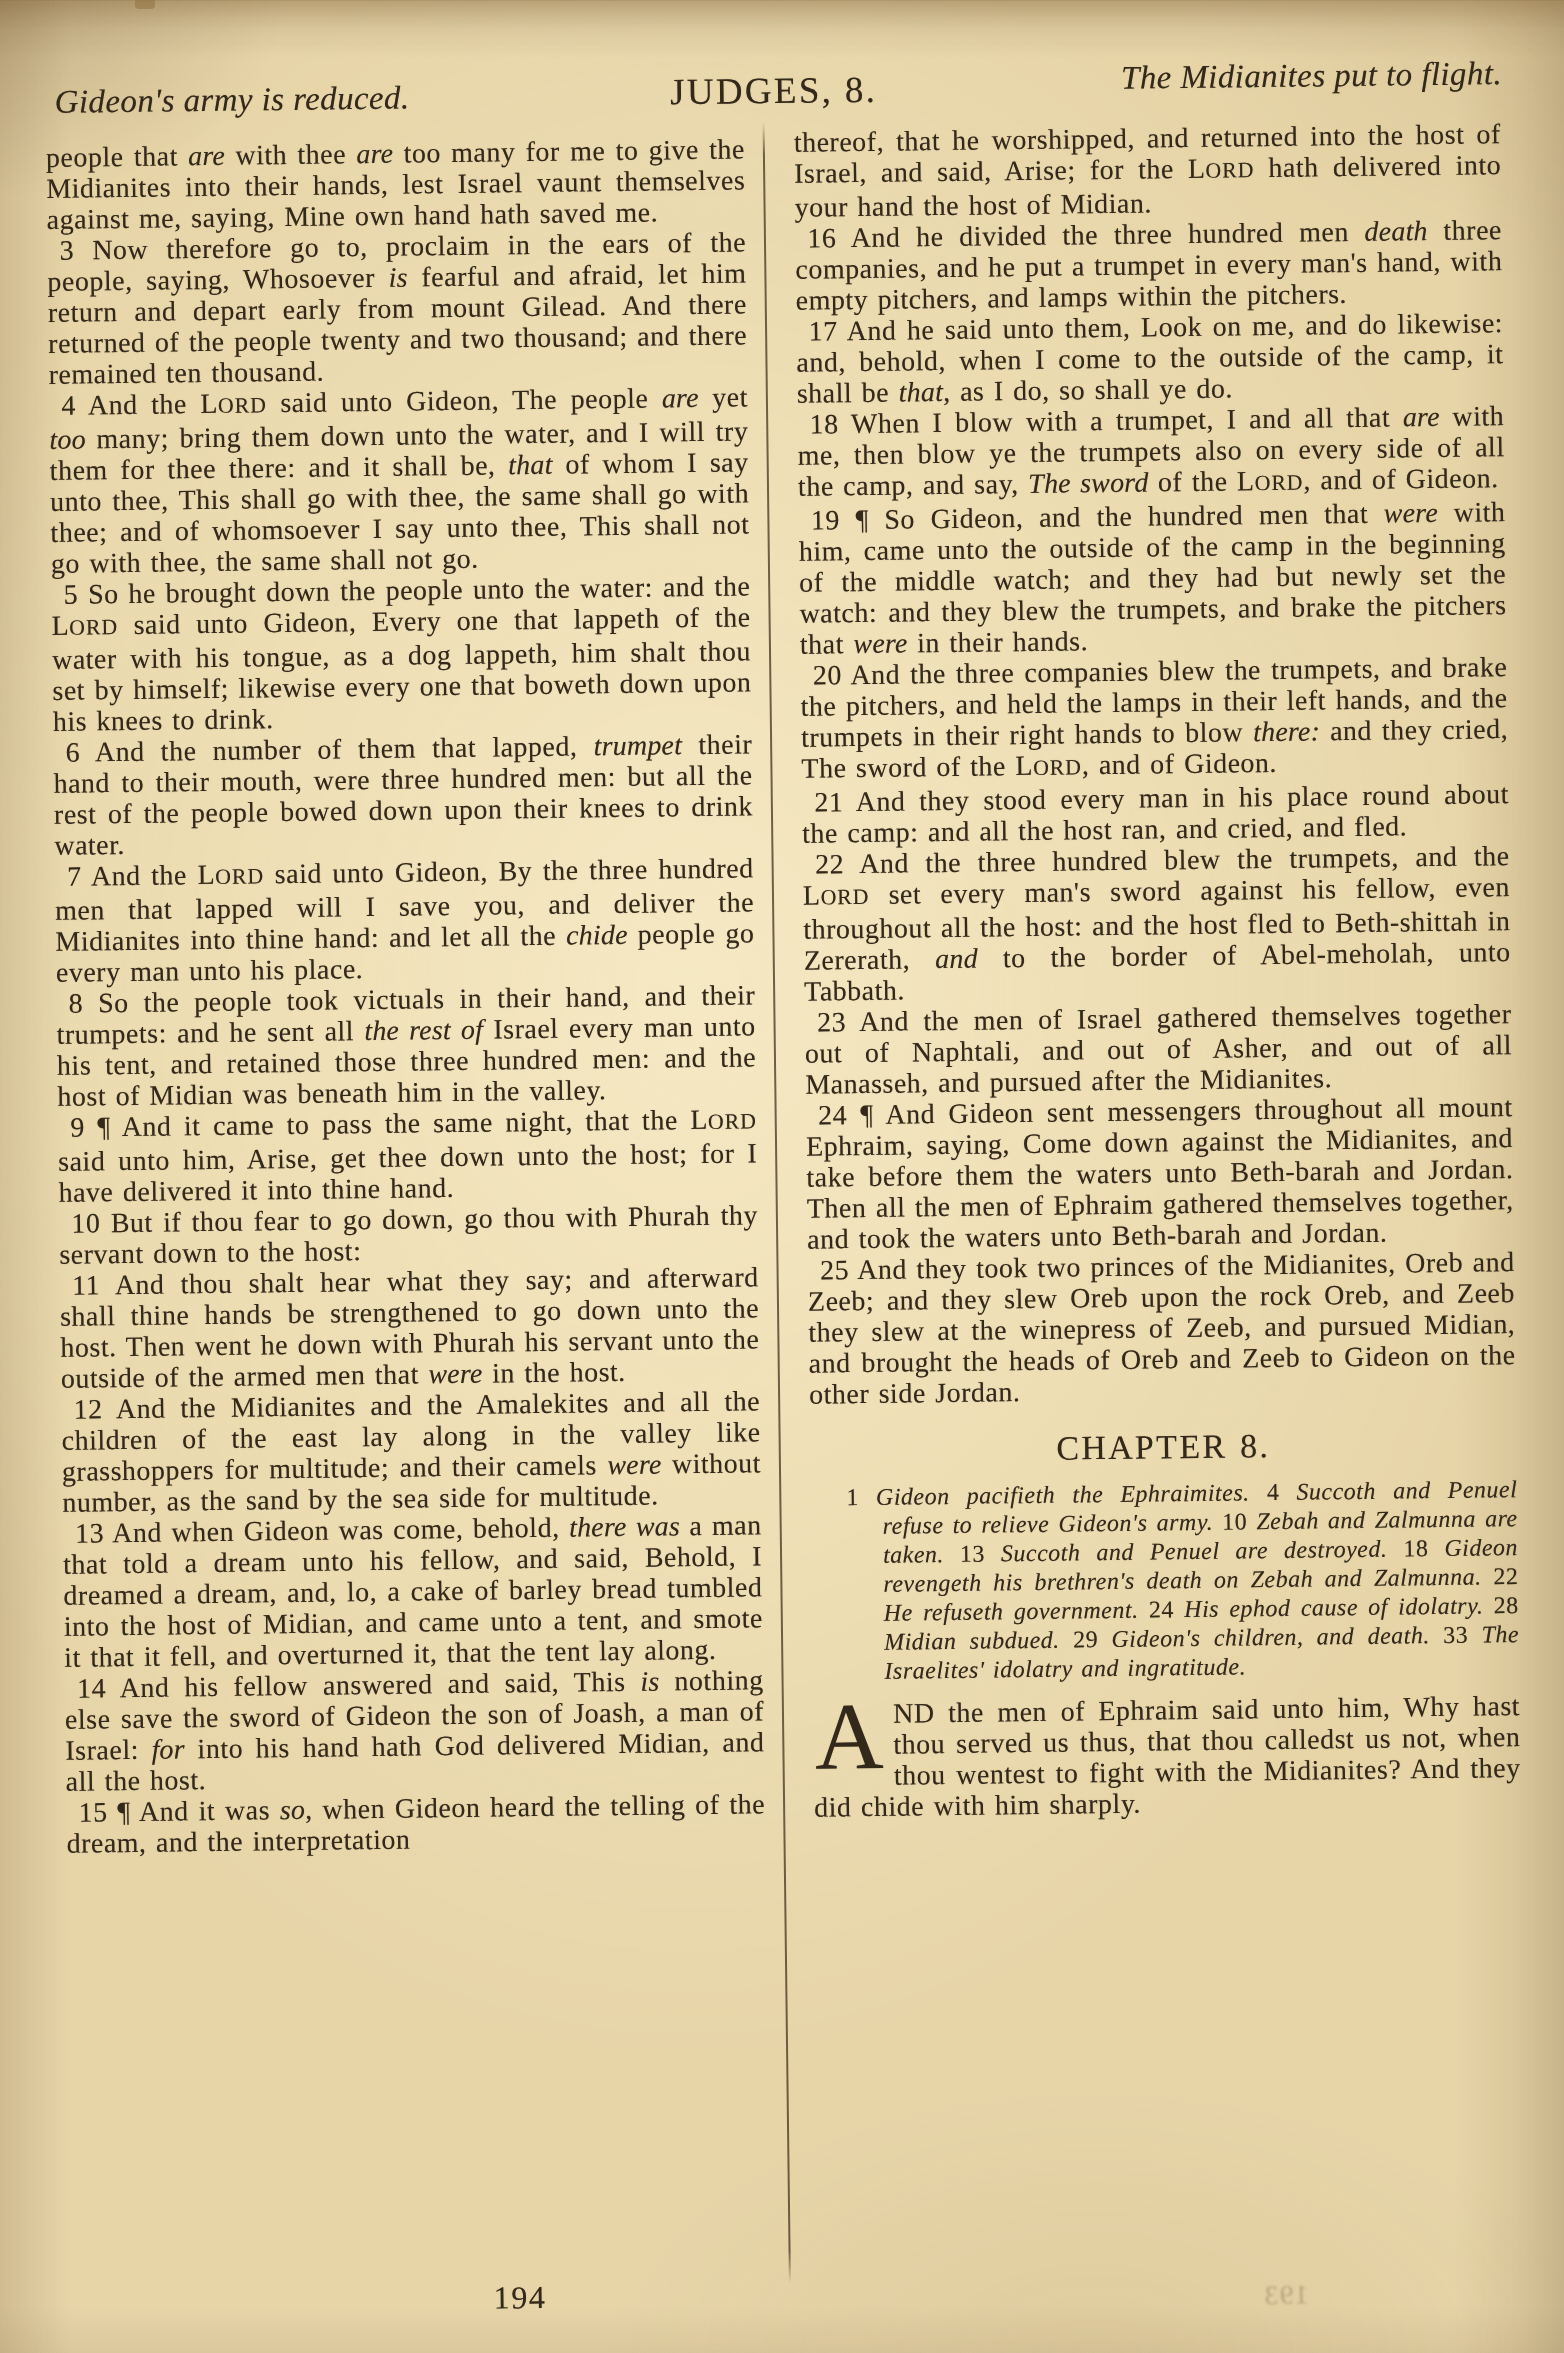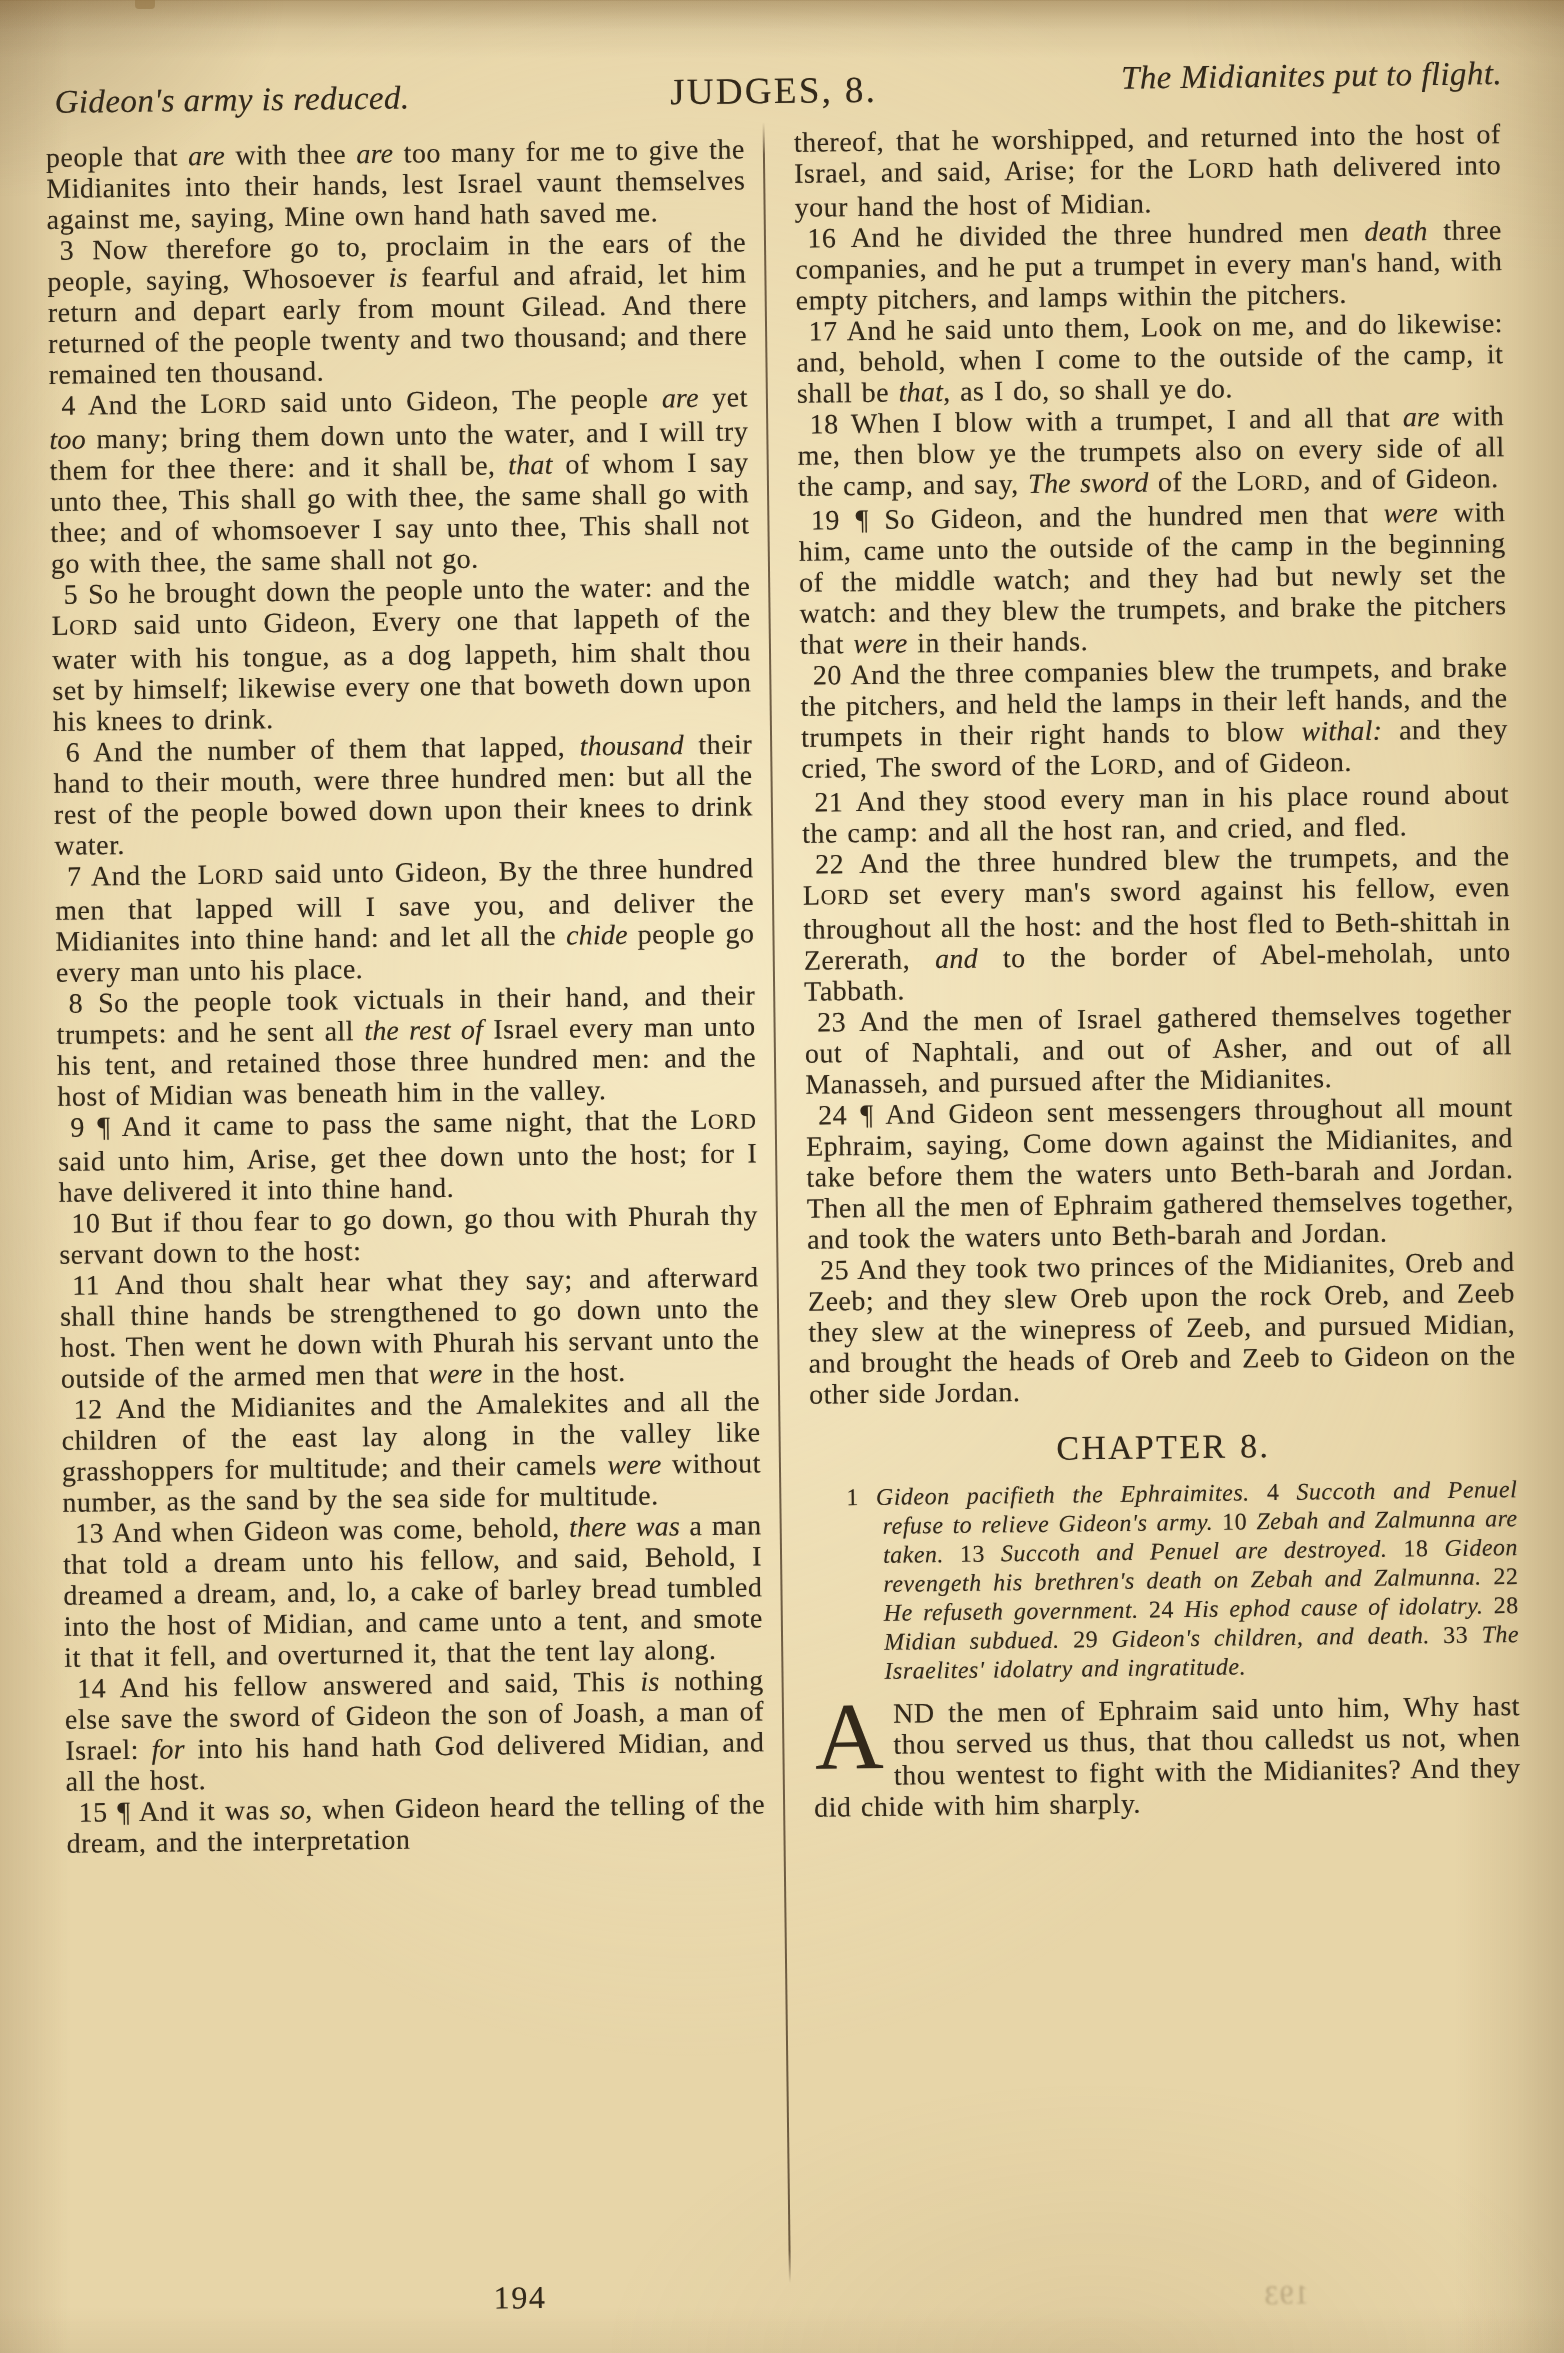"thousand" i { text: thousand -> trumpet }
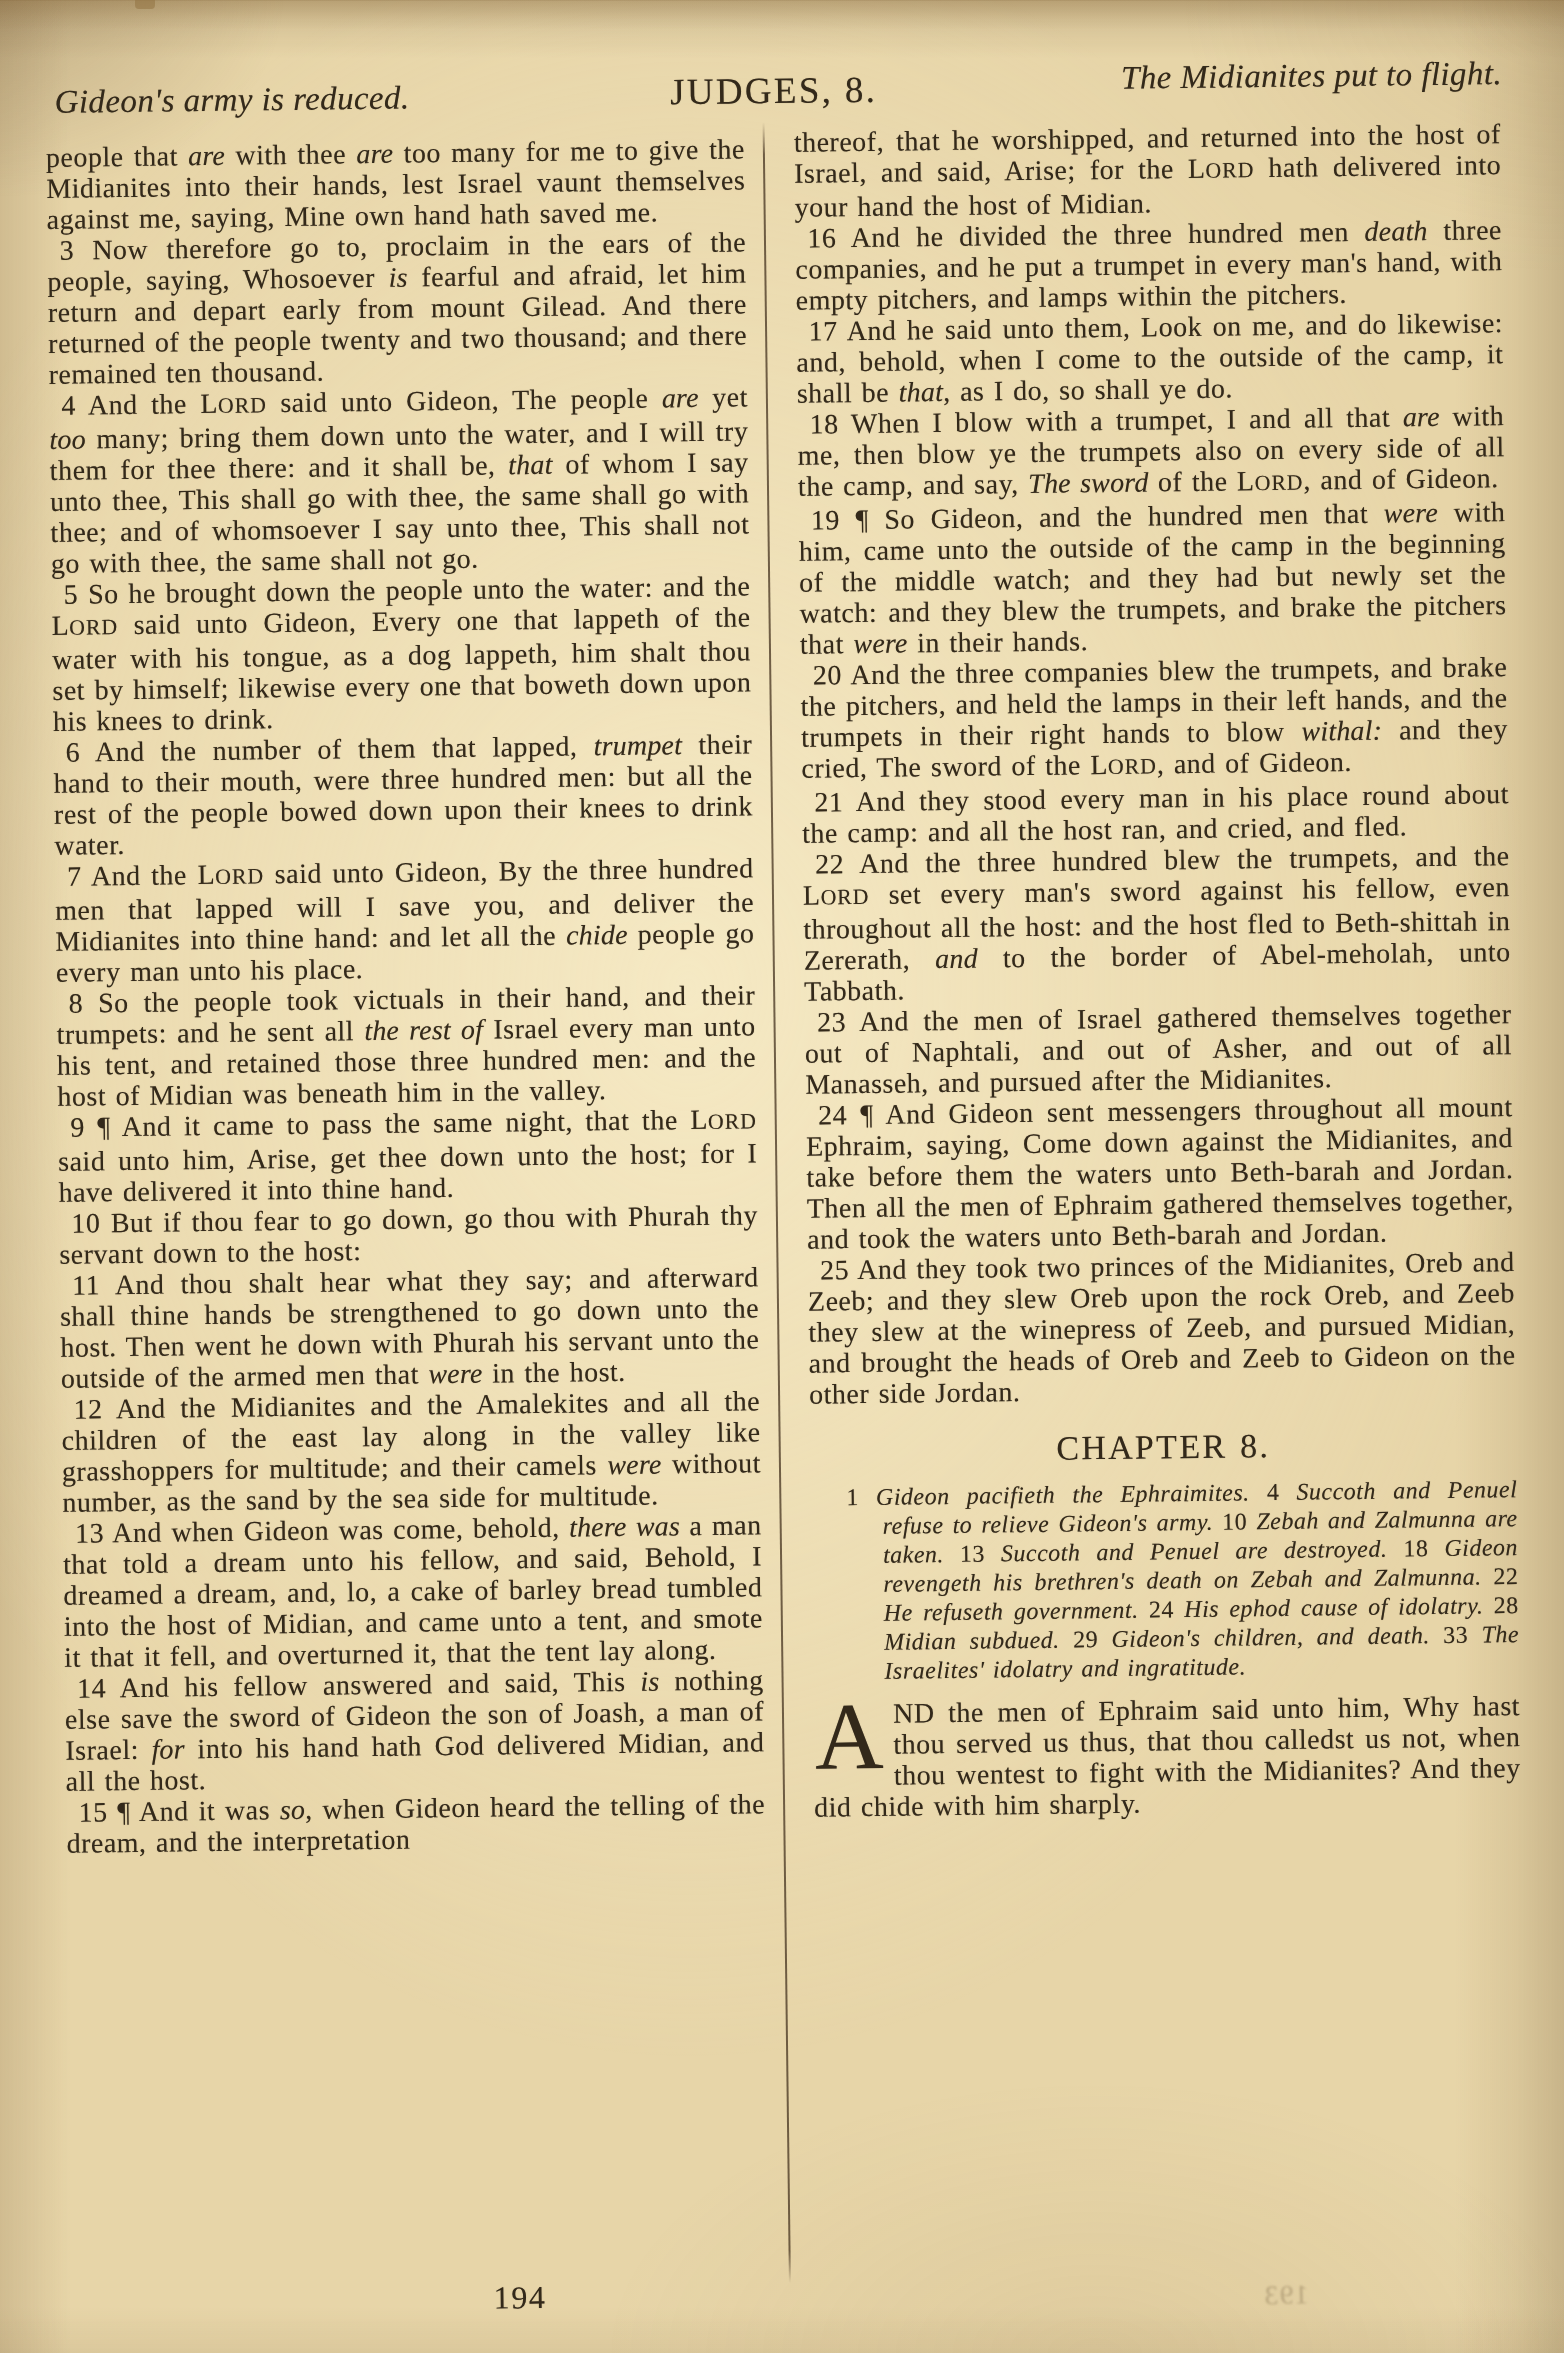"withal:" i { text: withal -> there }
